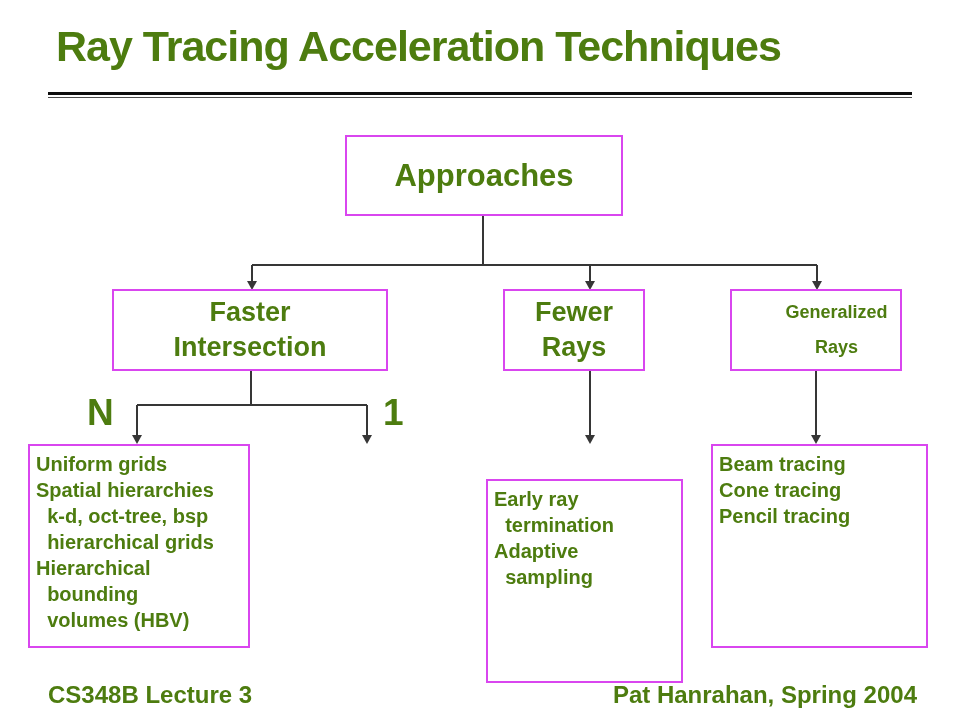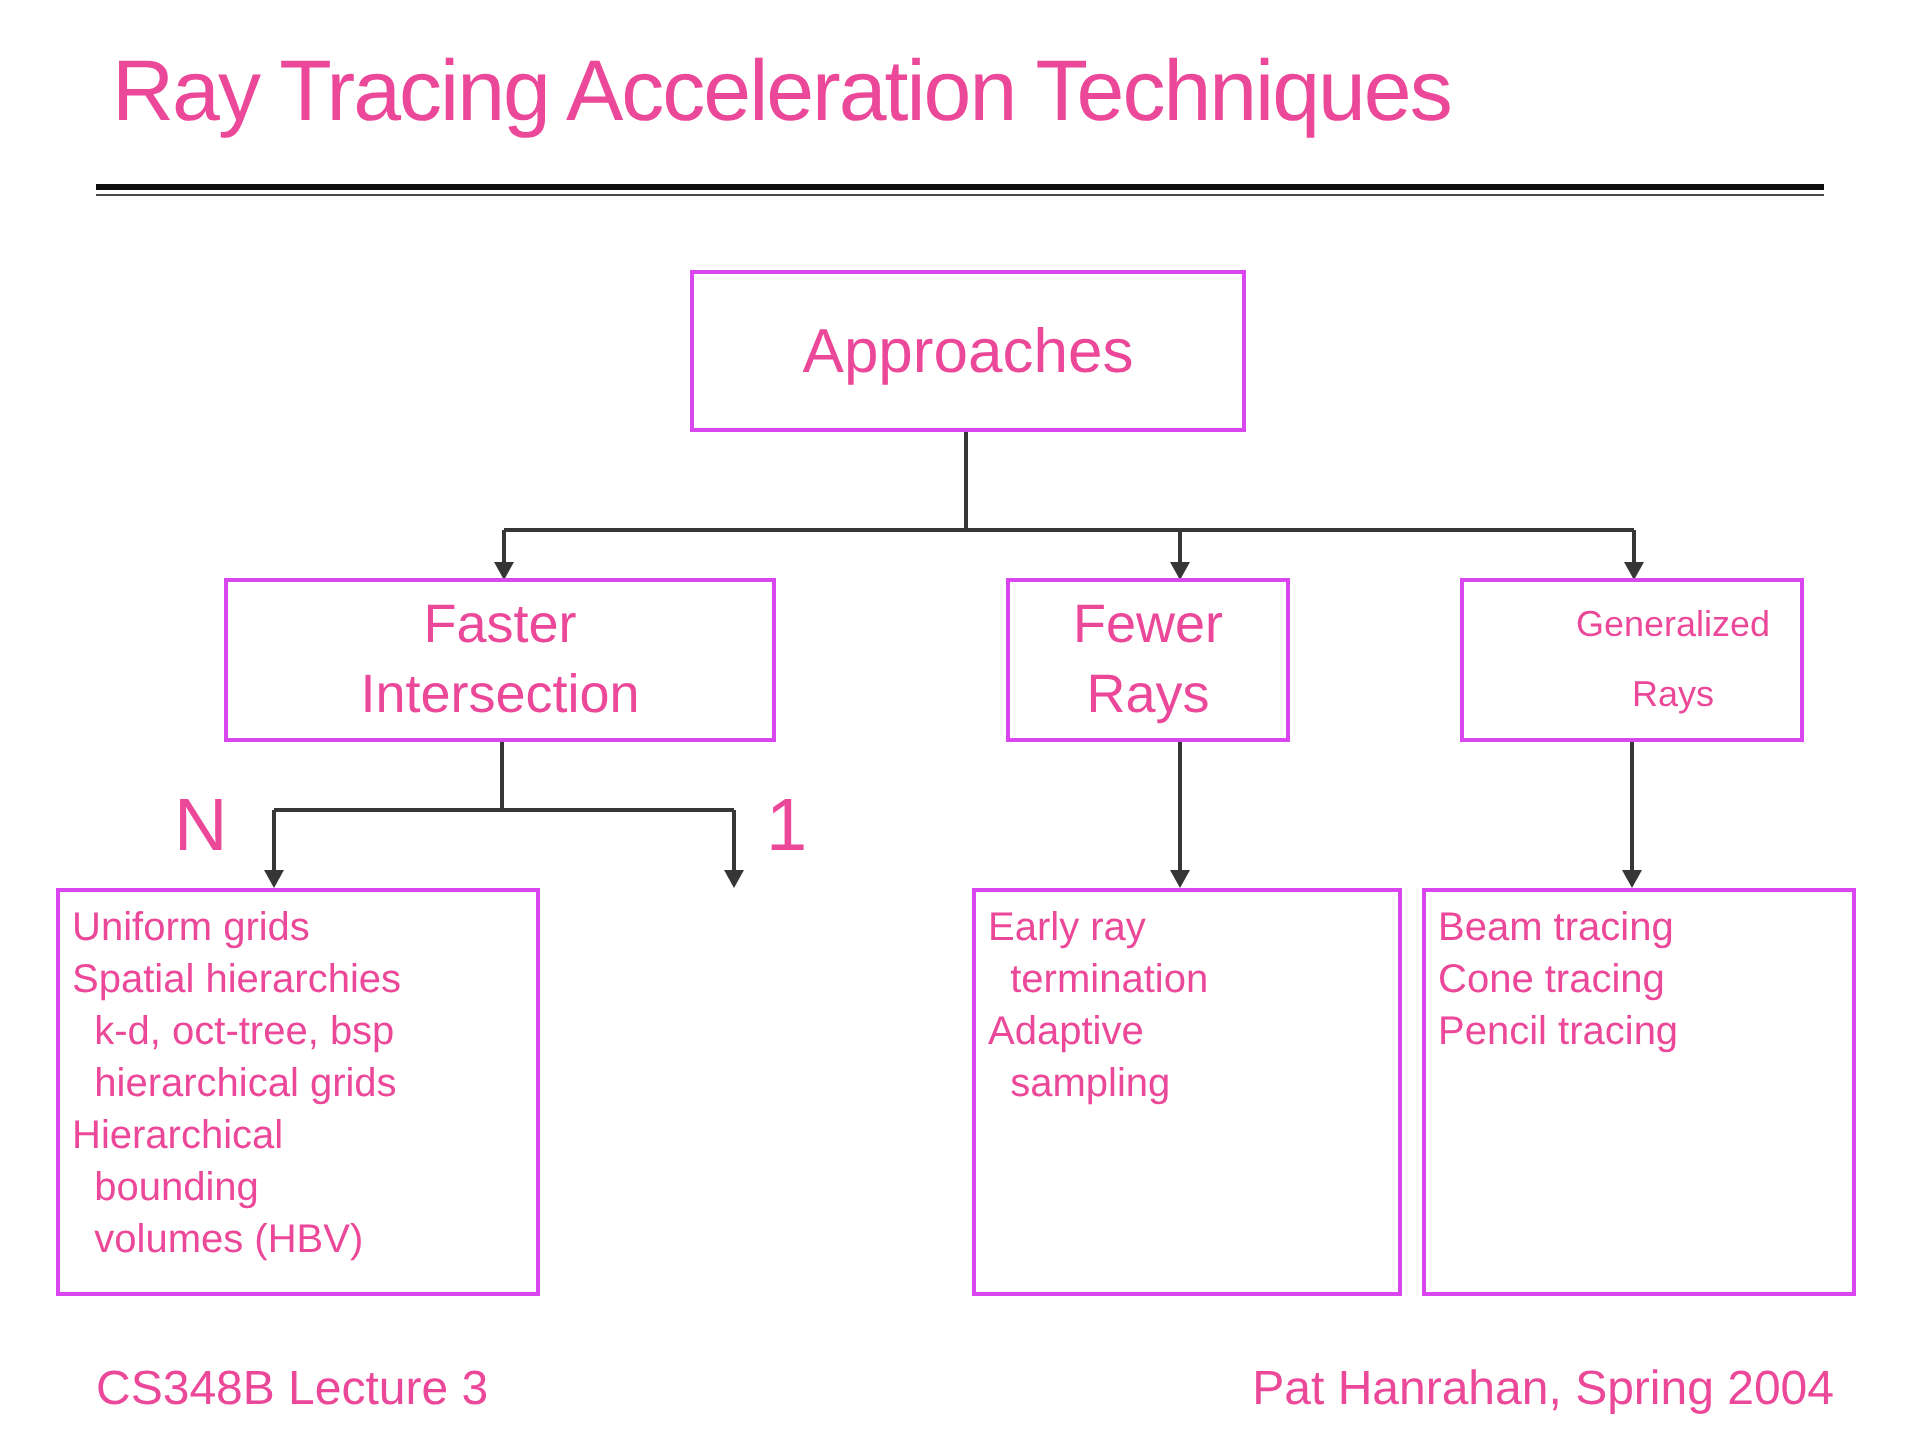"Ray Tracing Acceleration Techniques" .slide { color: #ec4899 -> #4d7c0f; font-weight: normal -> bold }
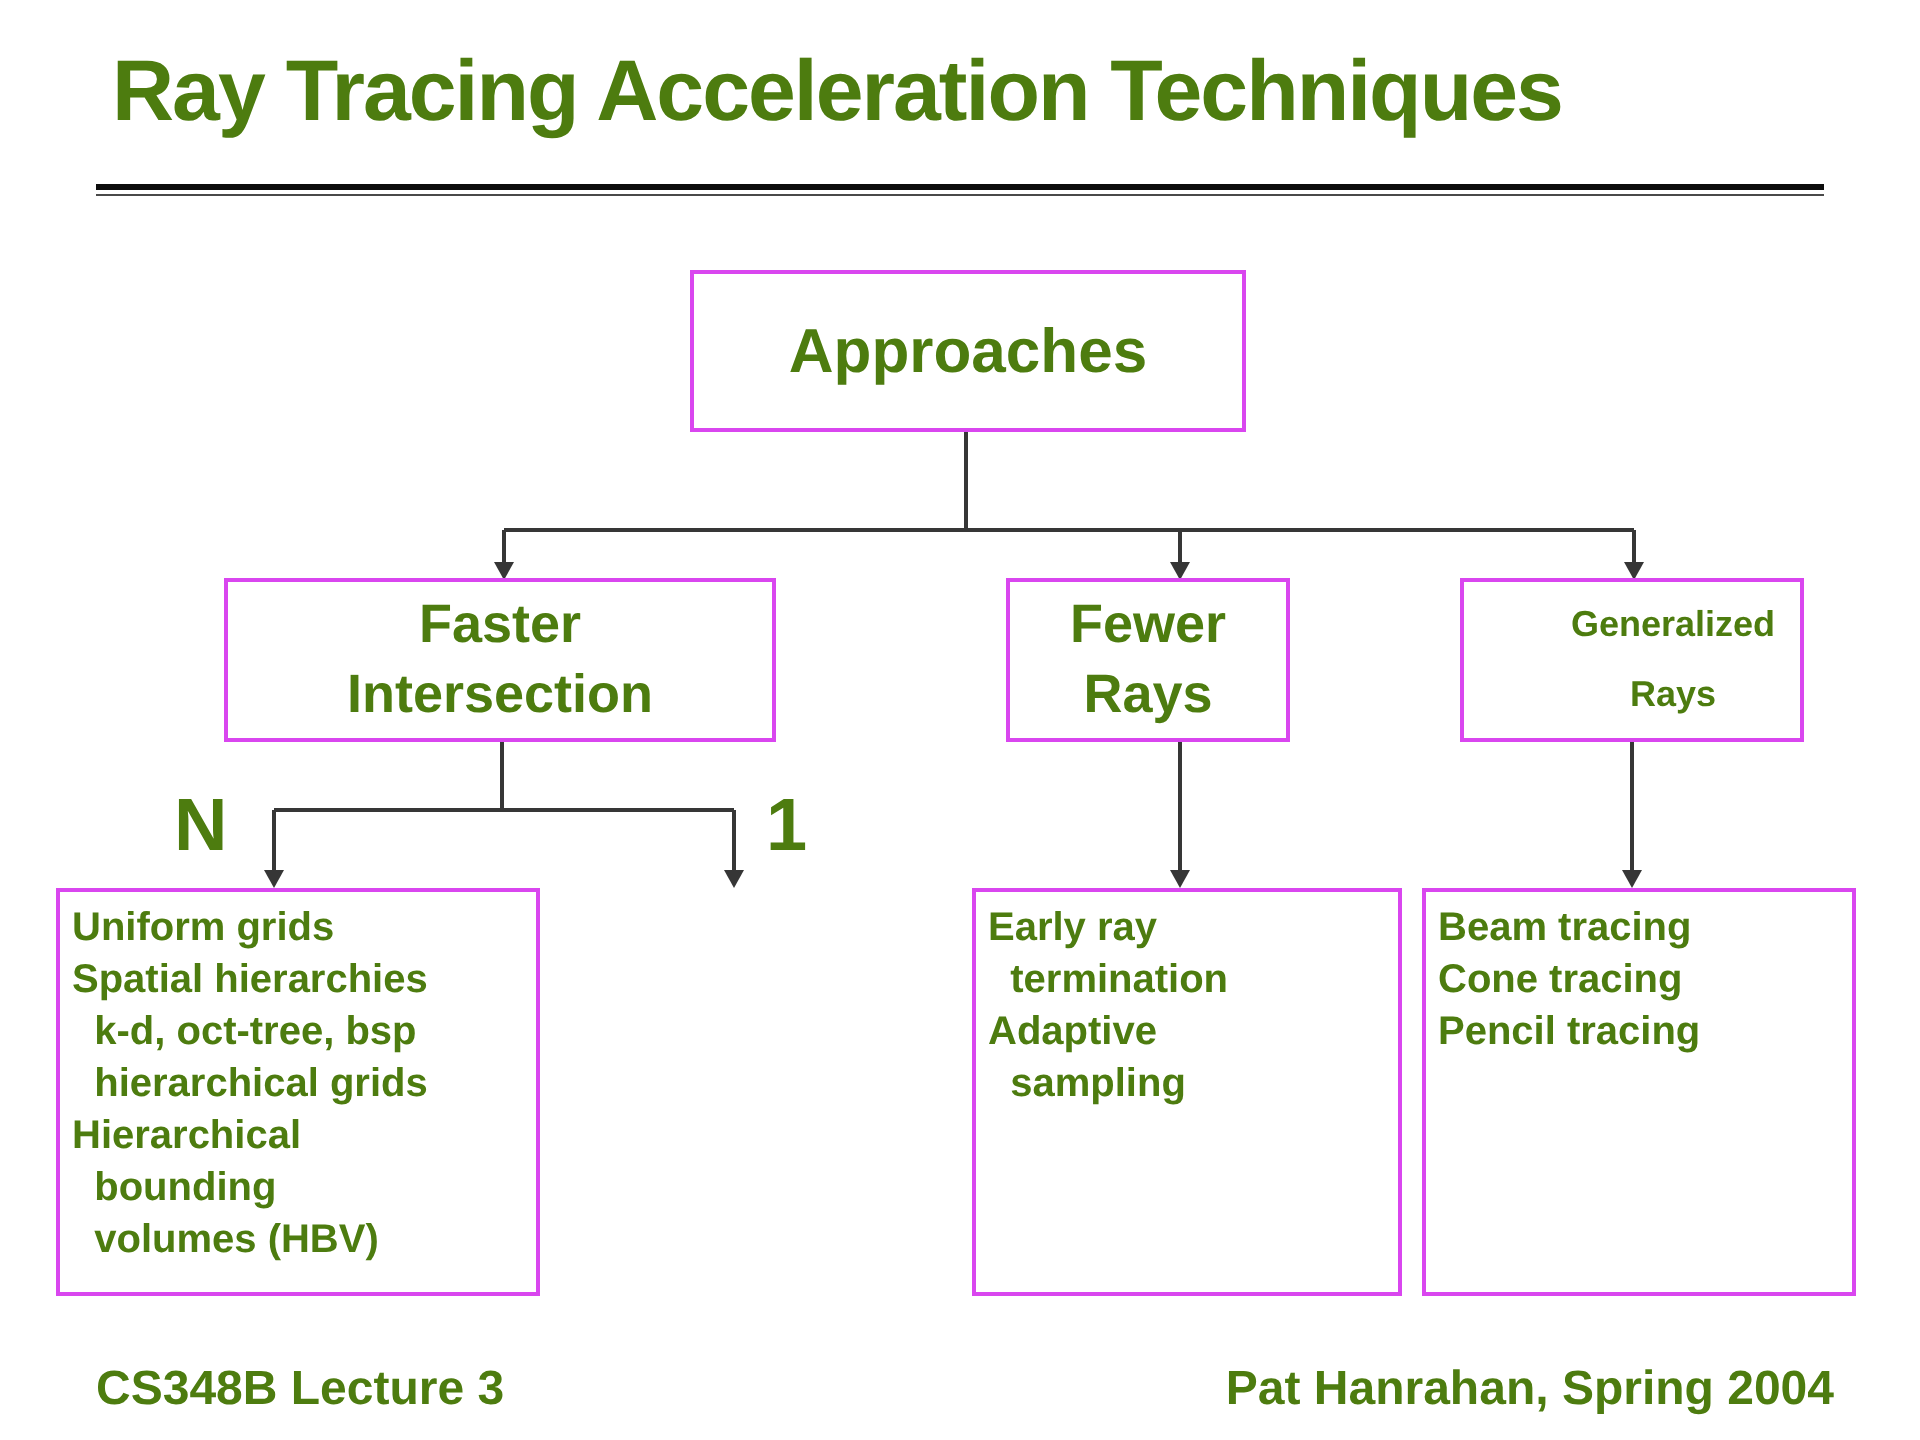"Uniform grids" .l-spatial { width: 242px -> 222px }
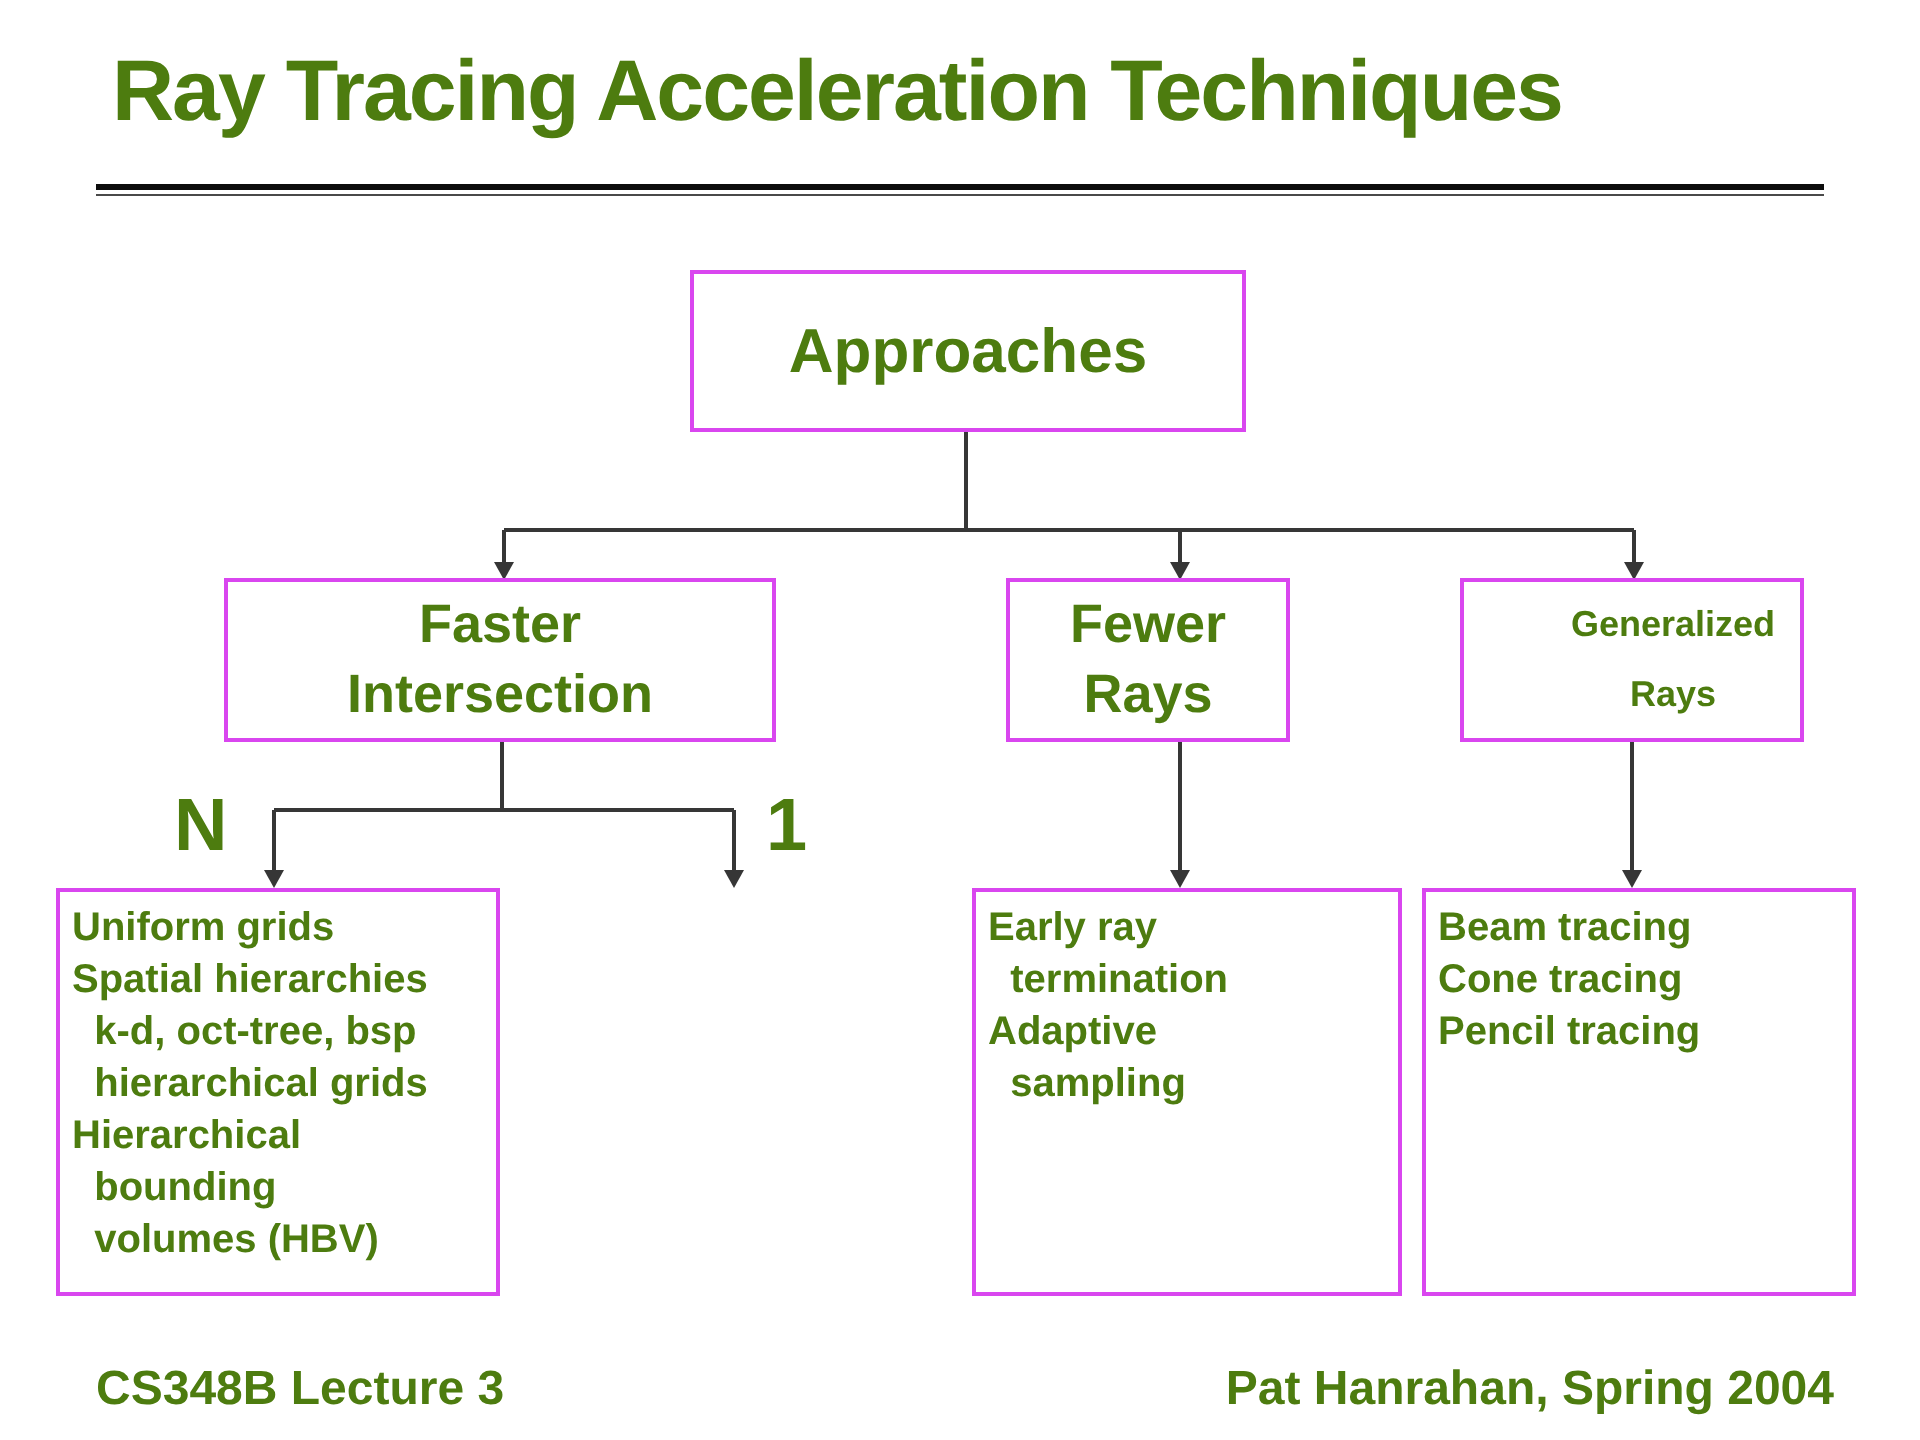"Early ray" .l-early { margin-top: none -> 35px; width: 215px -> 197px }
